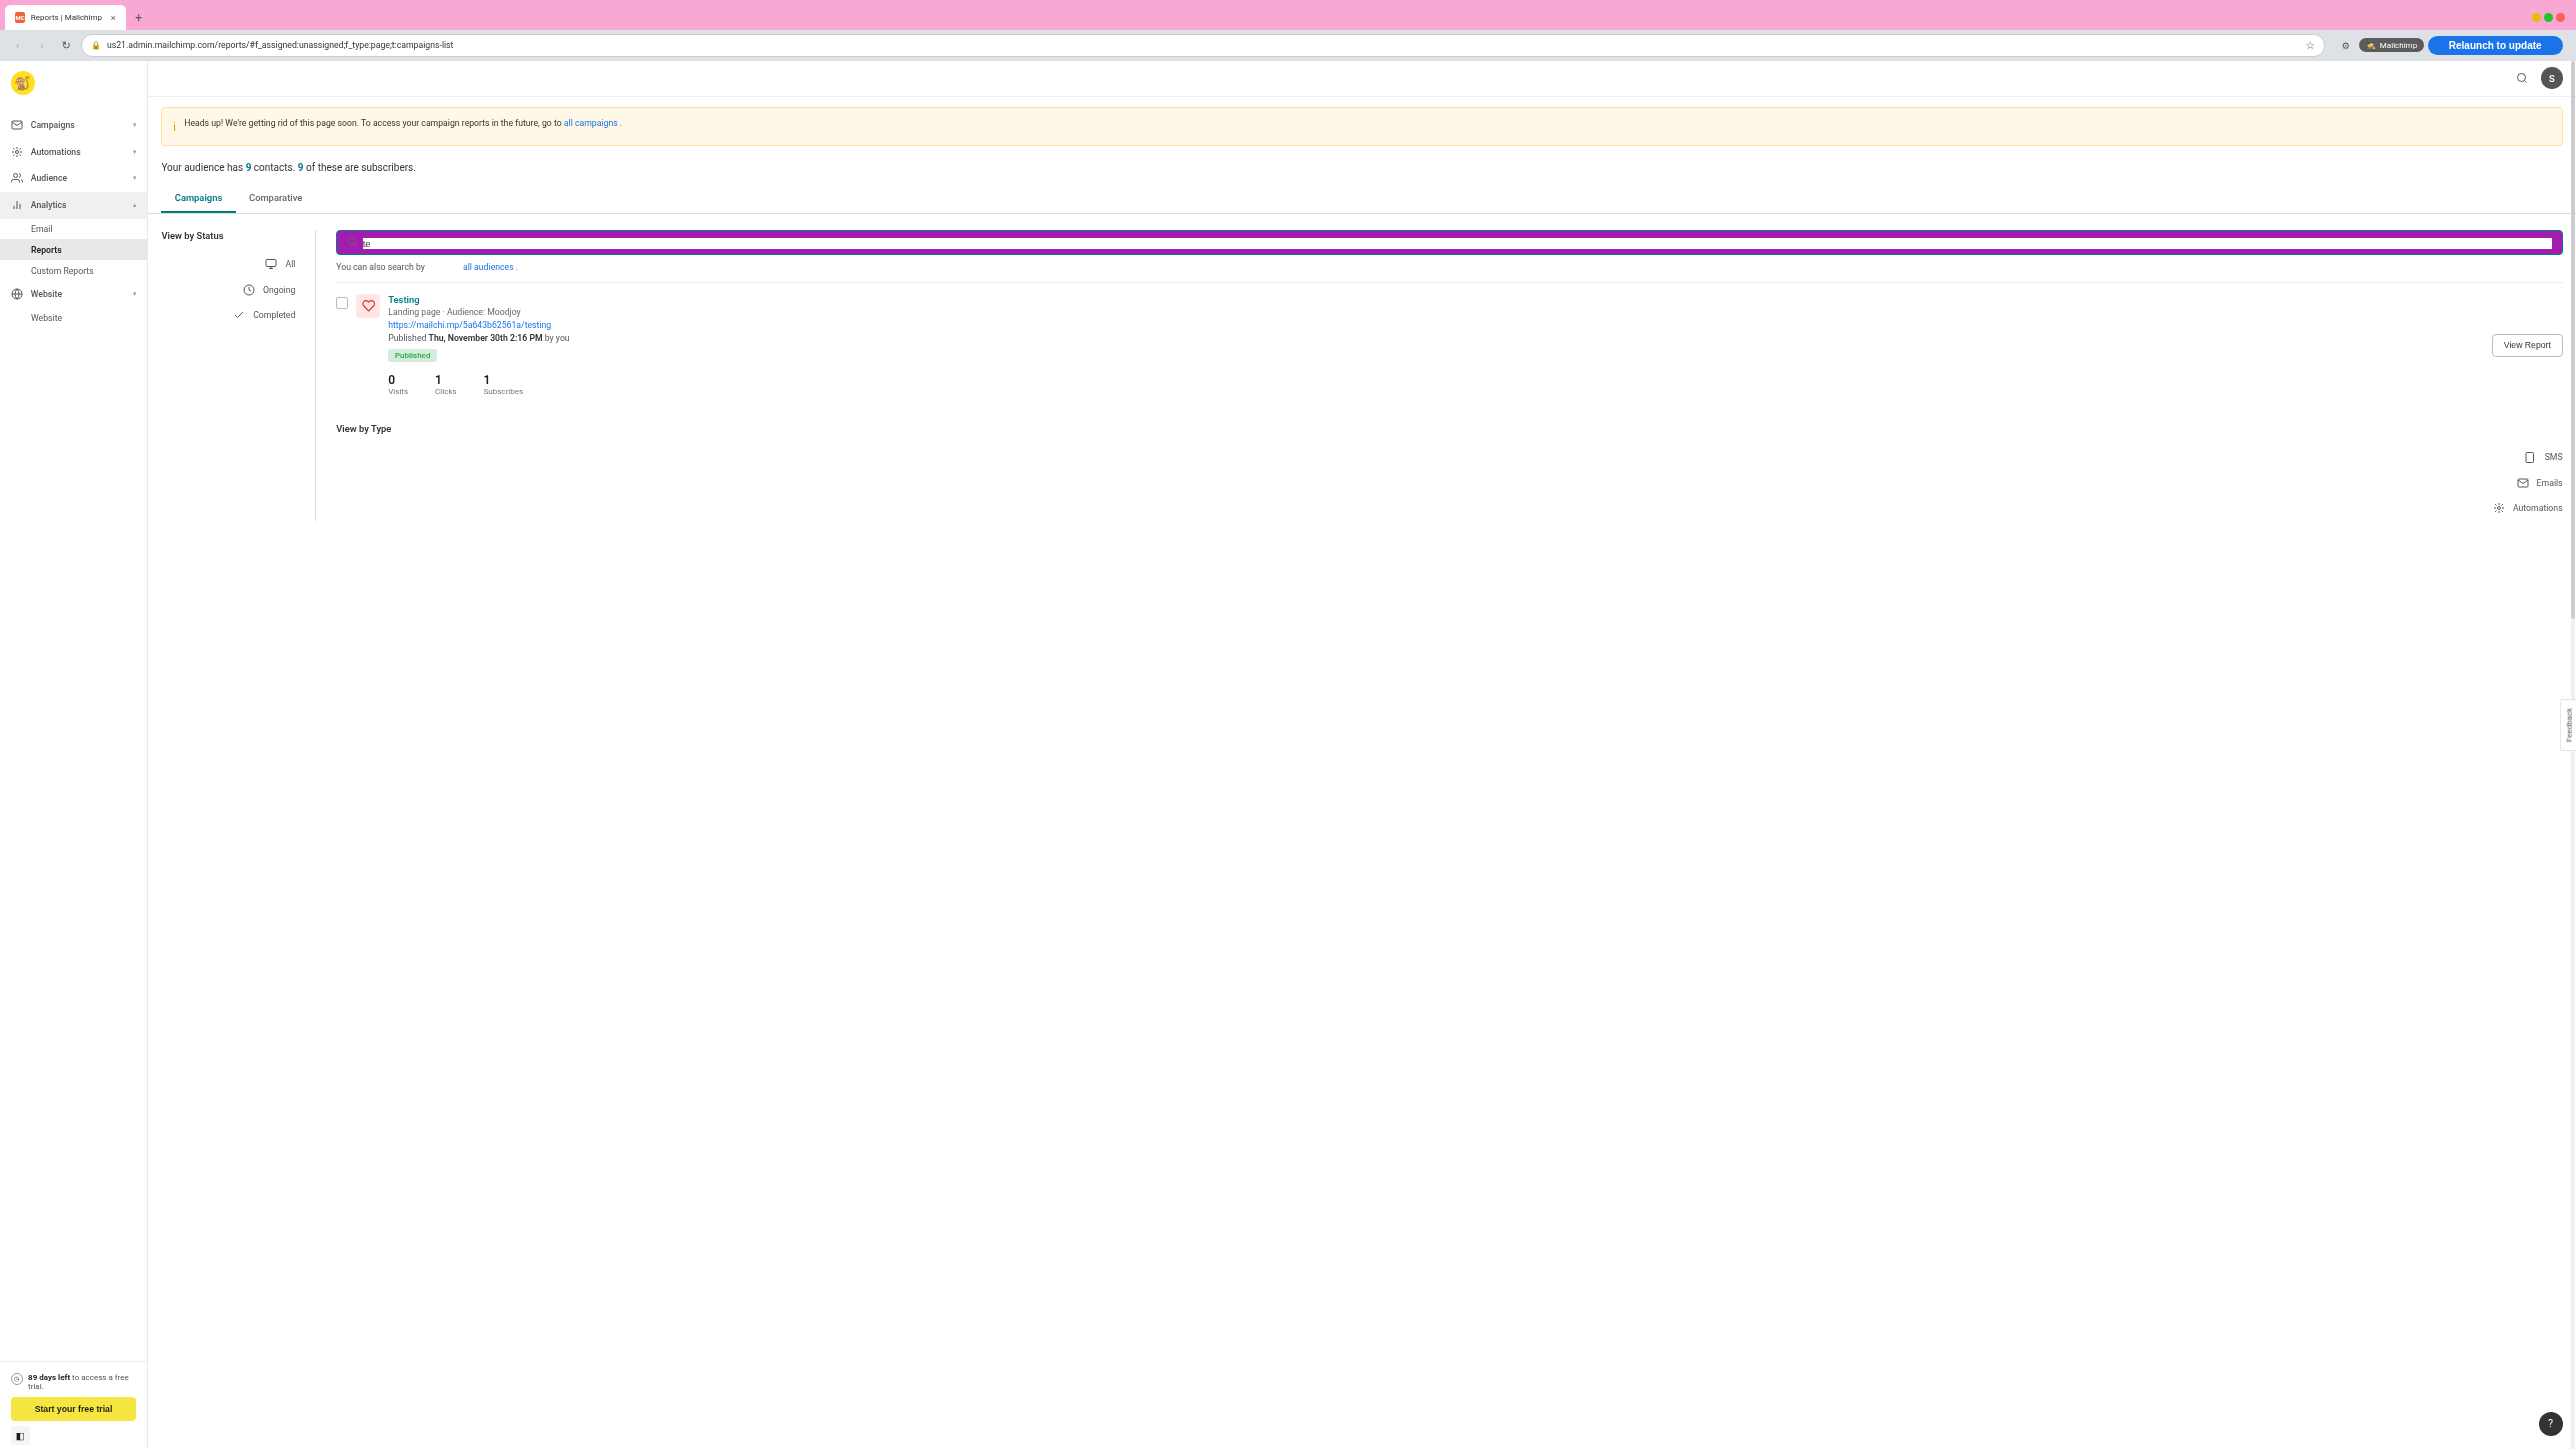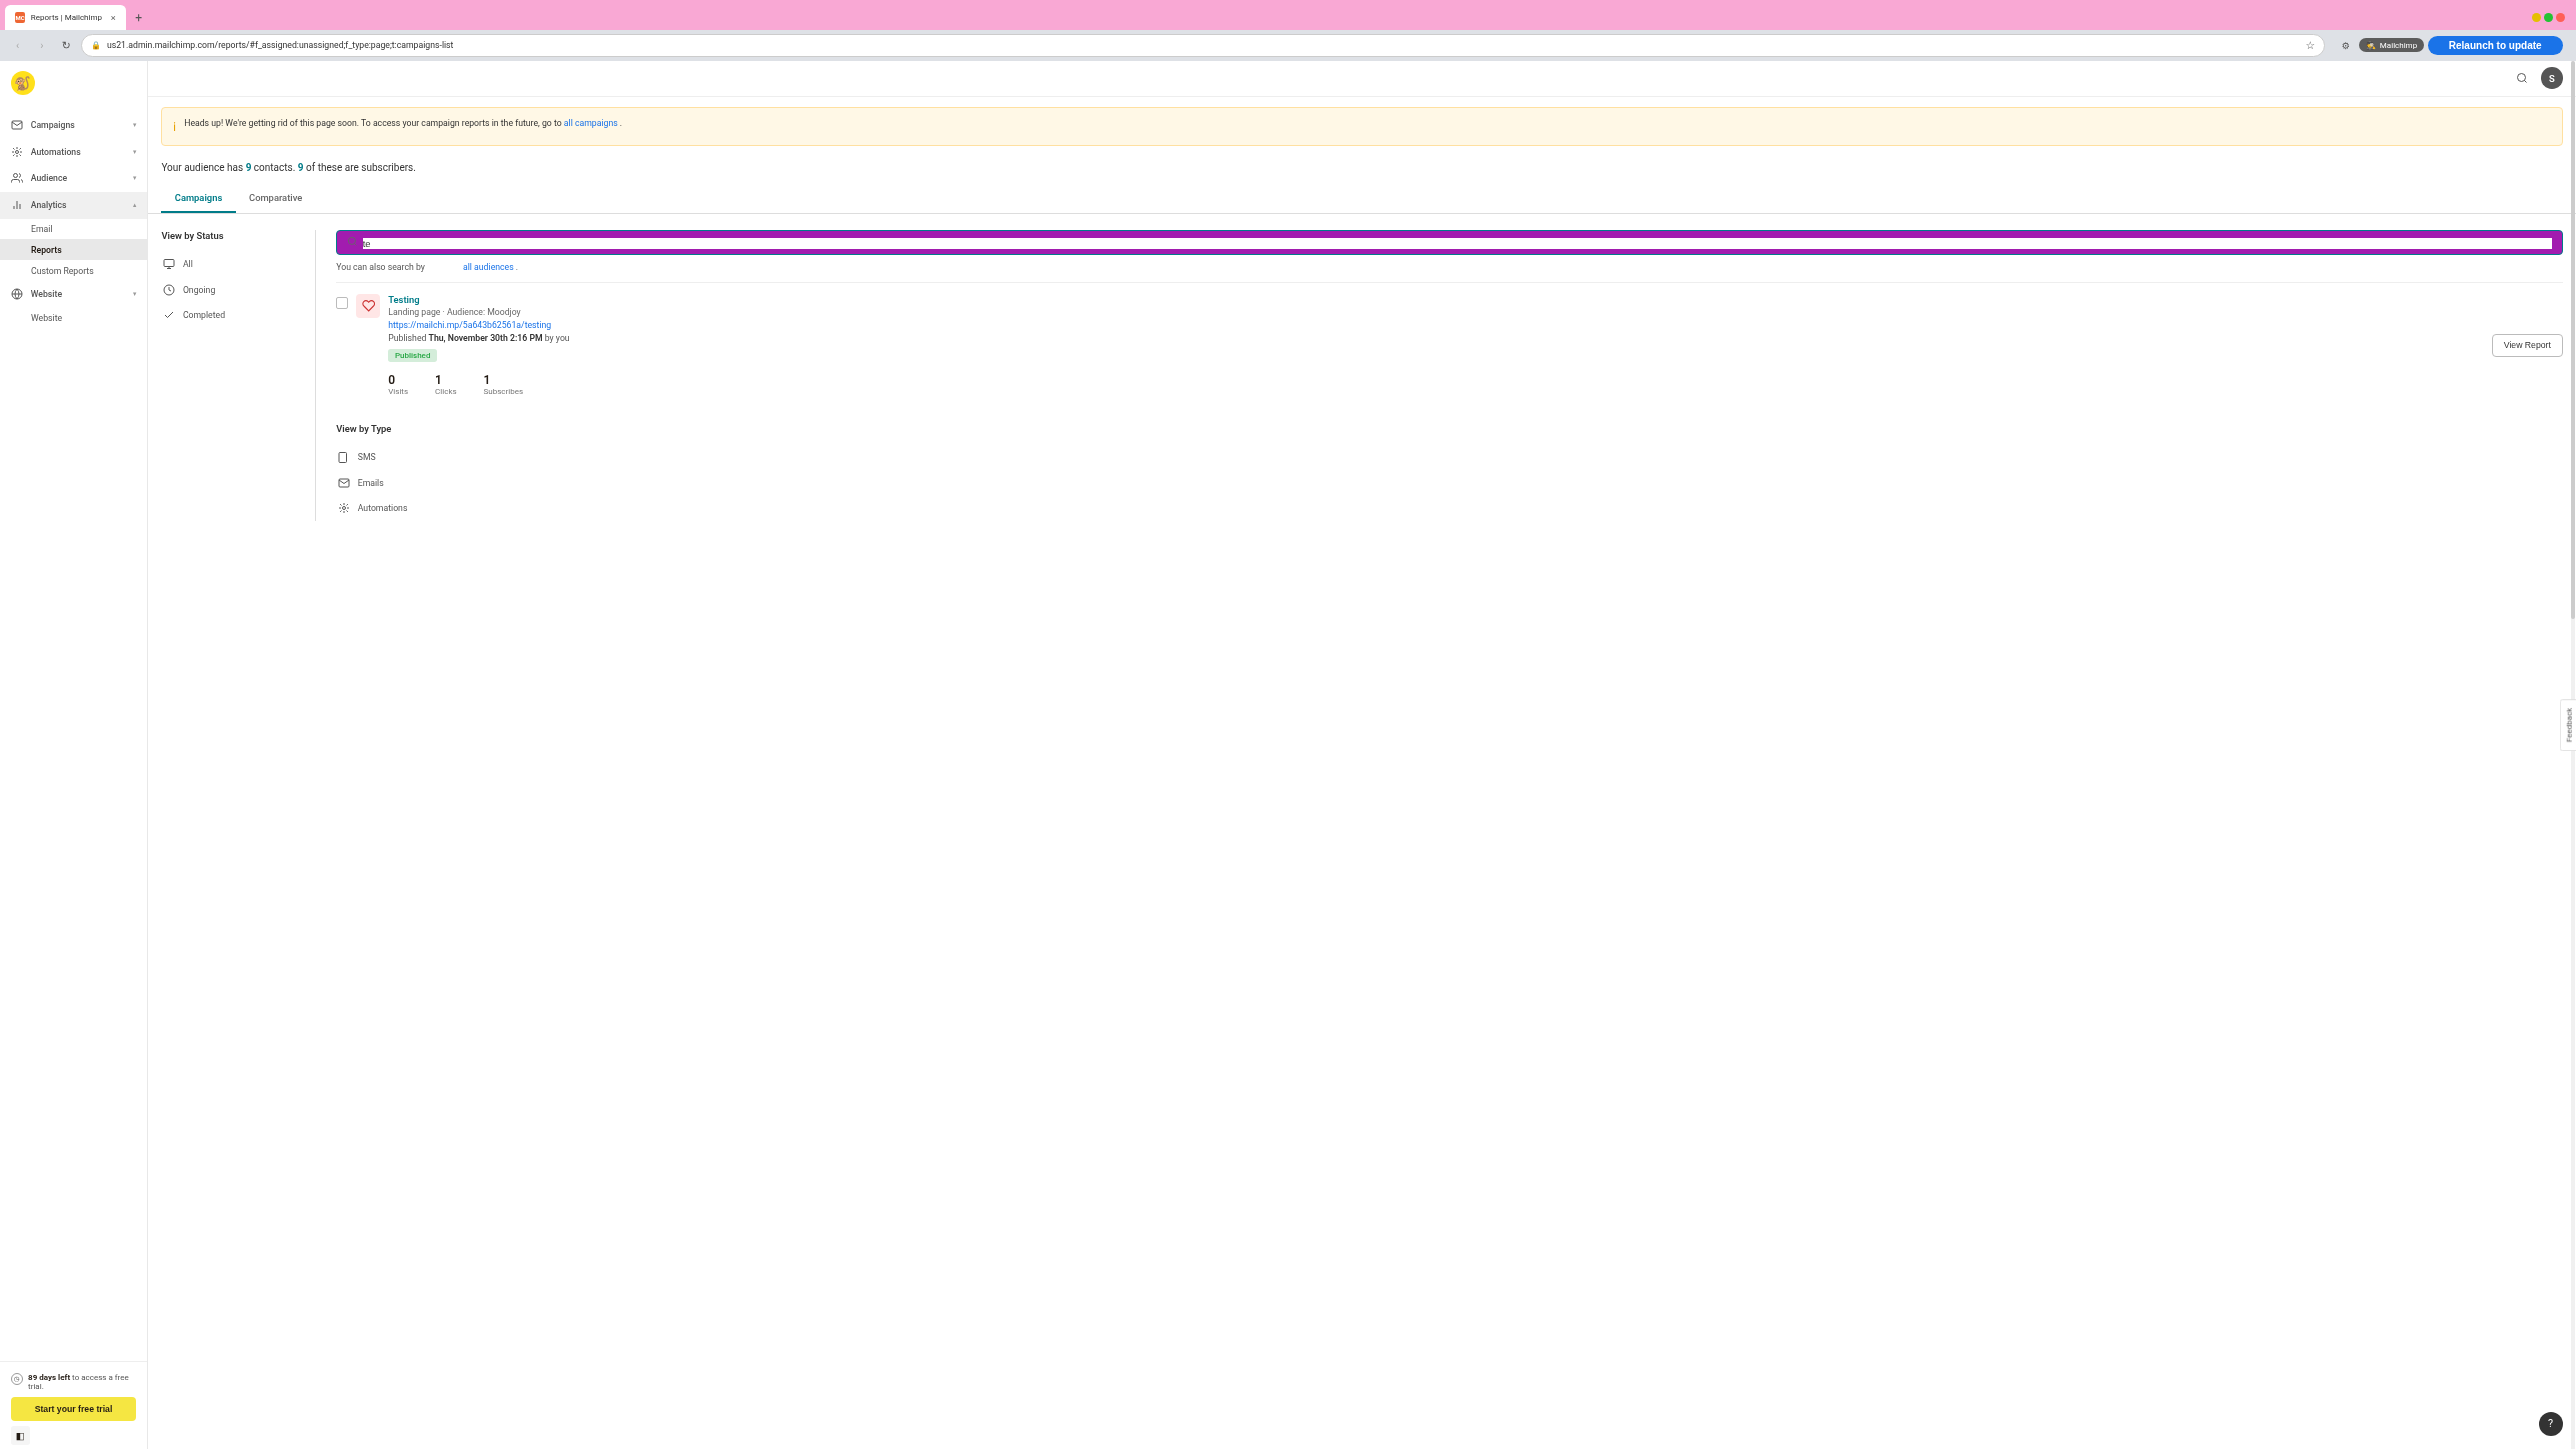"All" .filter-item { justify-content: none -> flex-end }
